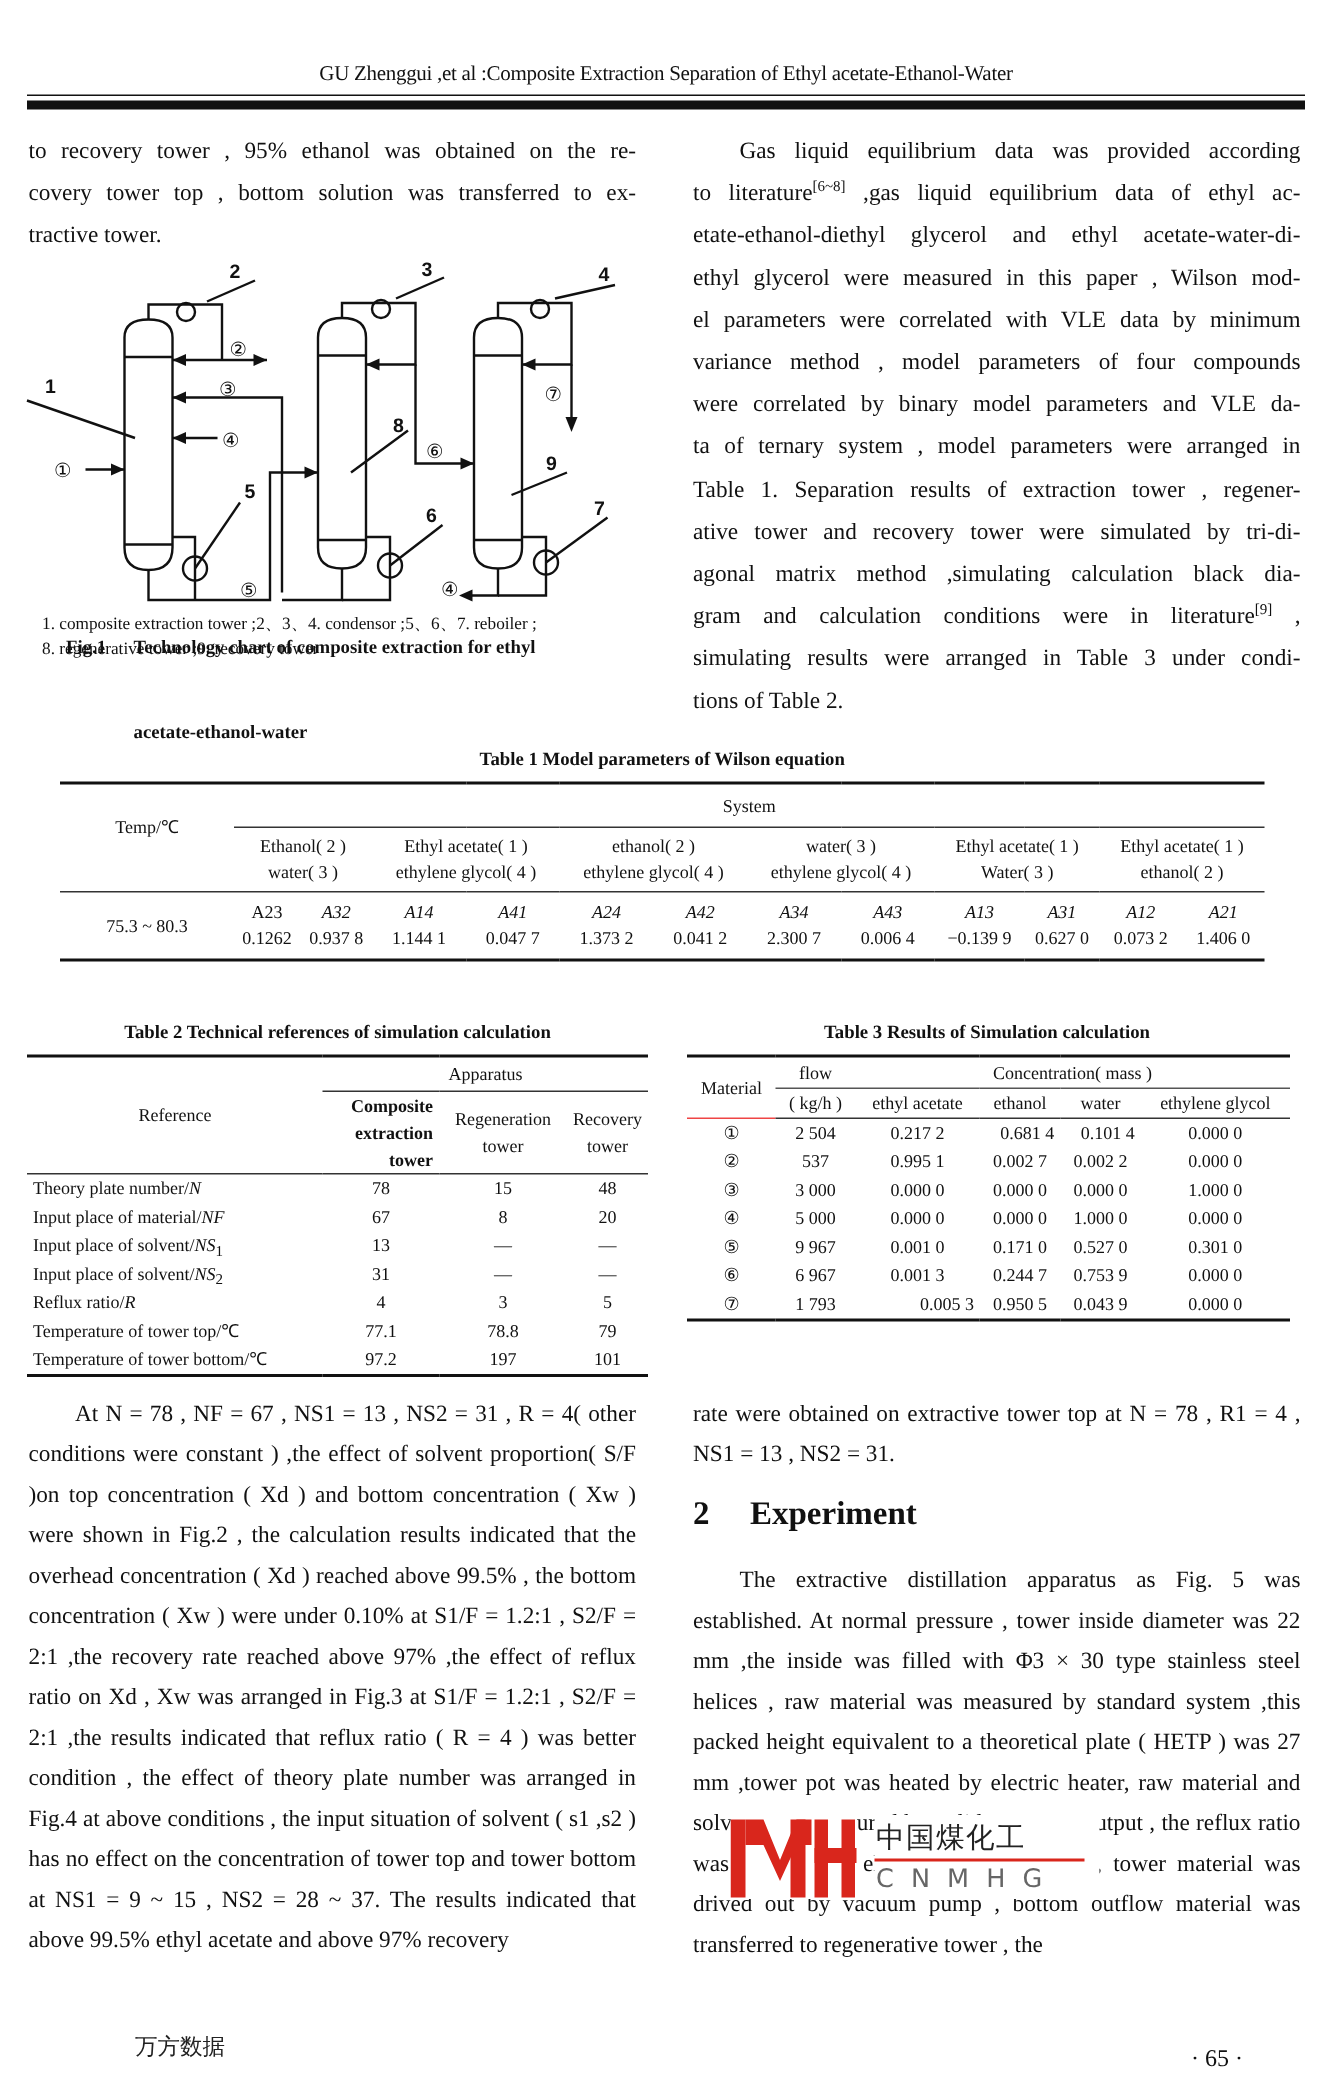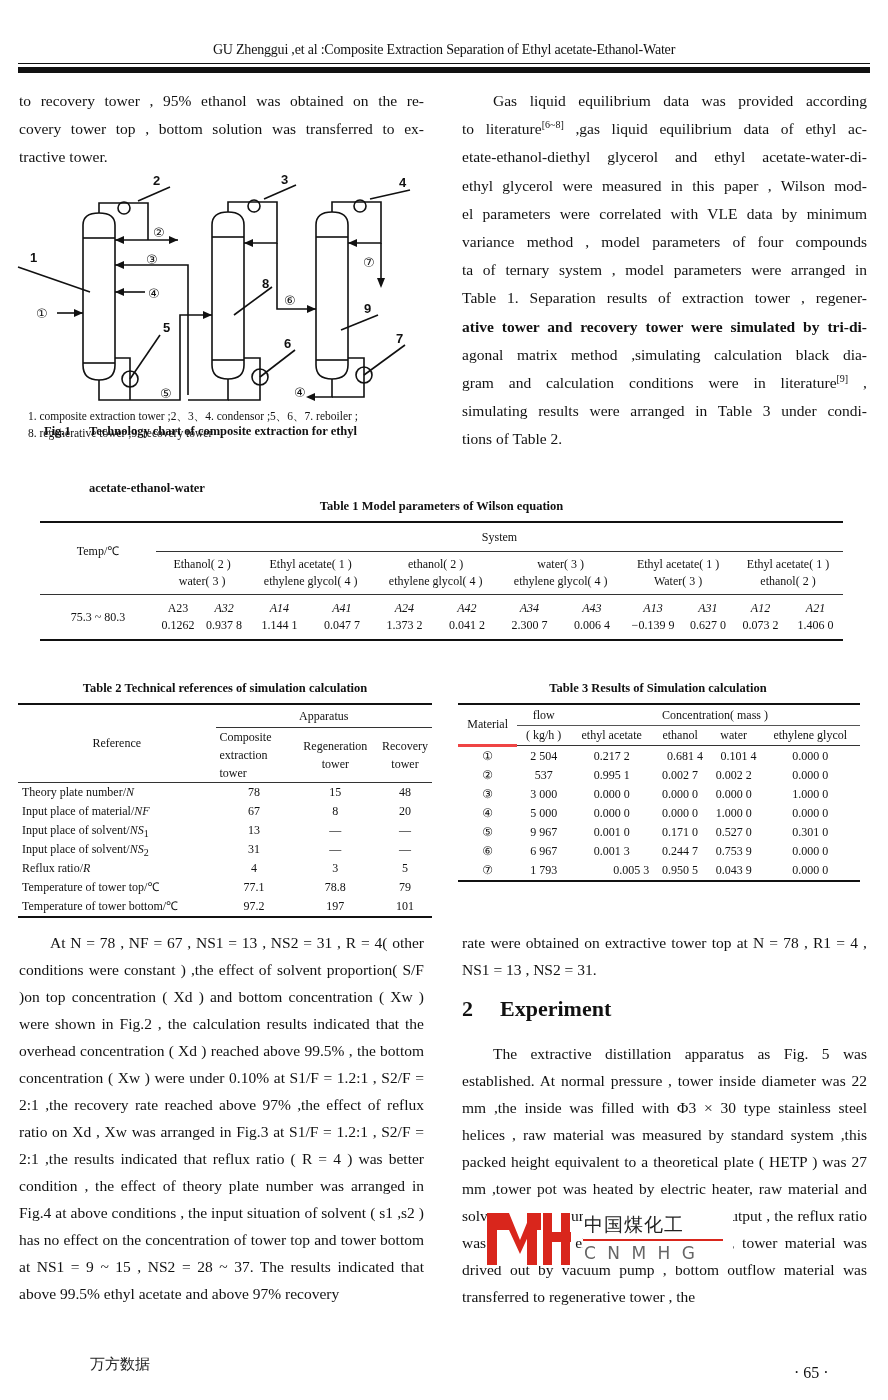"were correlated by binary model" div { html: none -> <div>were correlated by binary model parameters and VLE da-</div> }
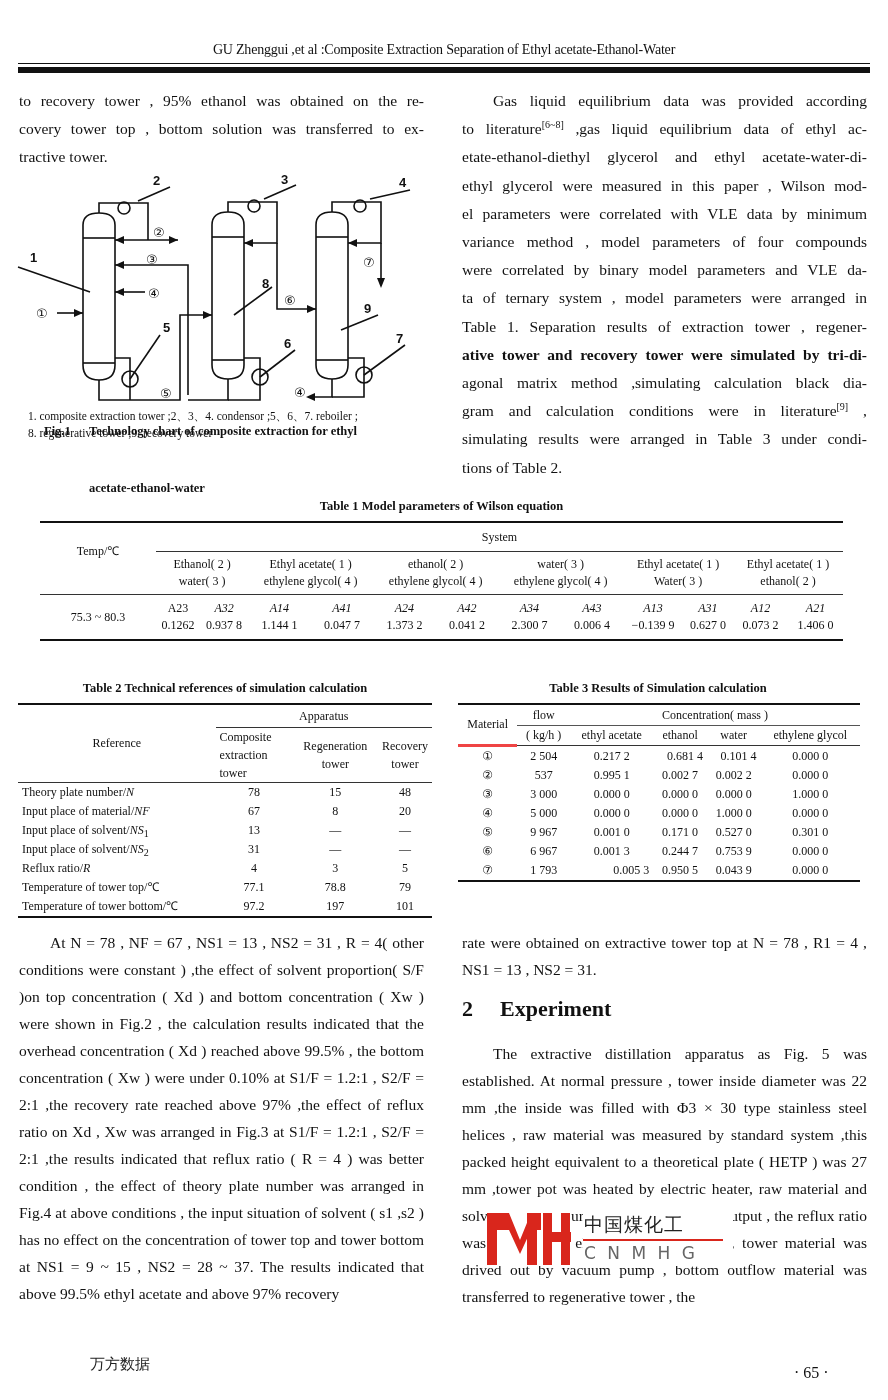"ative tower and recovery tower" div { font-weight: bold -> none }
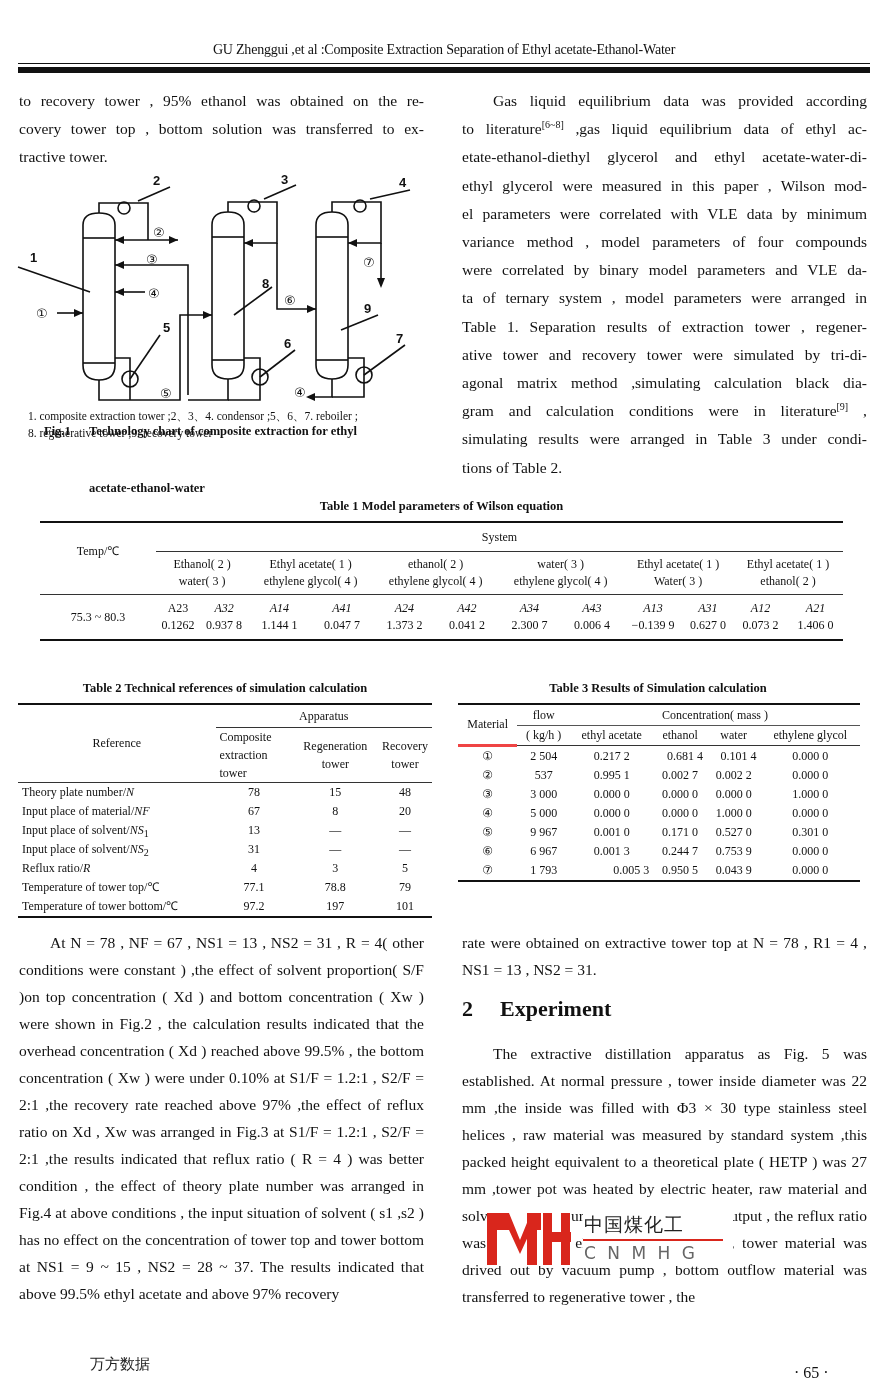"Material" td { border-bottom: 3px solid #ef4444 -> 1px solid #ef4444 }
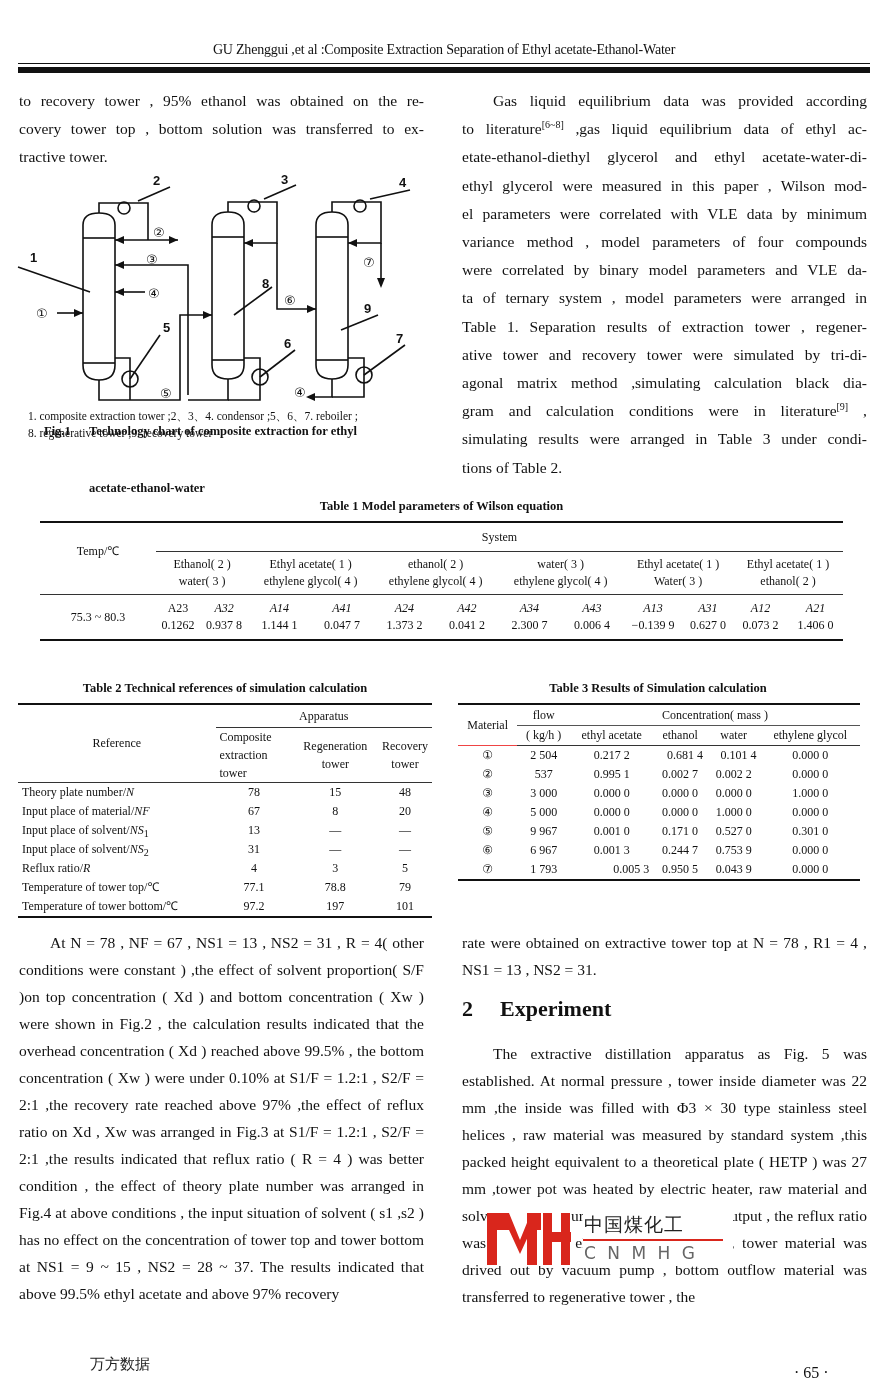"Composite extraction tower" td { font-weight: none -> bold; text-align: left -> right }
